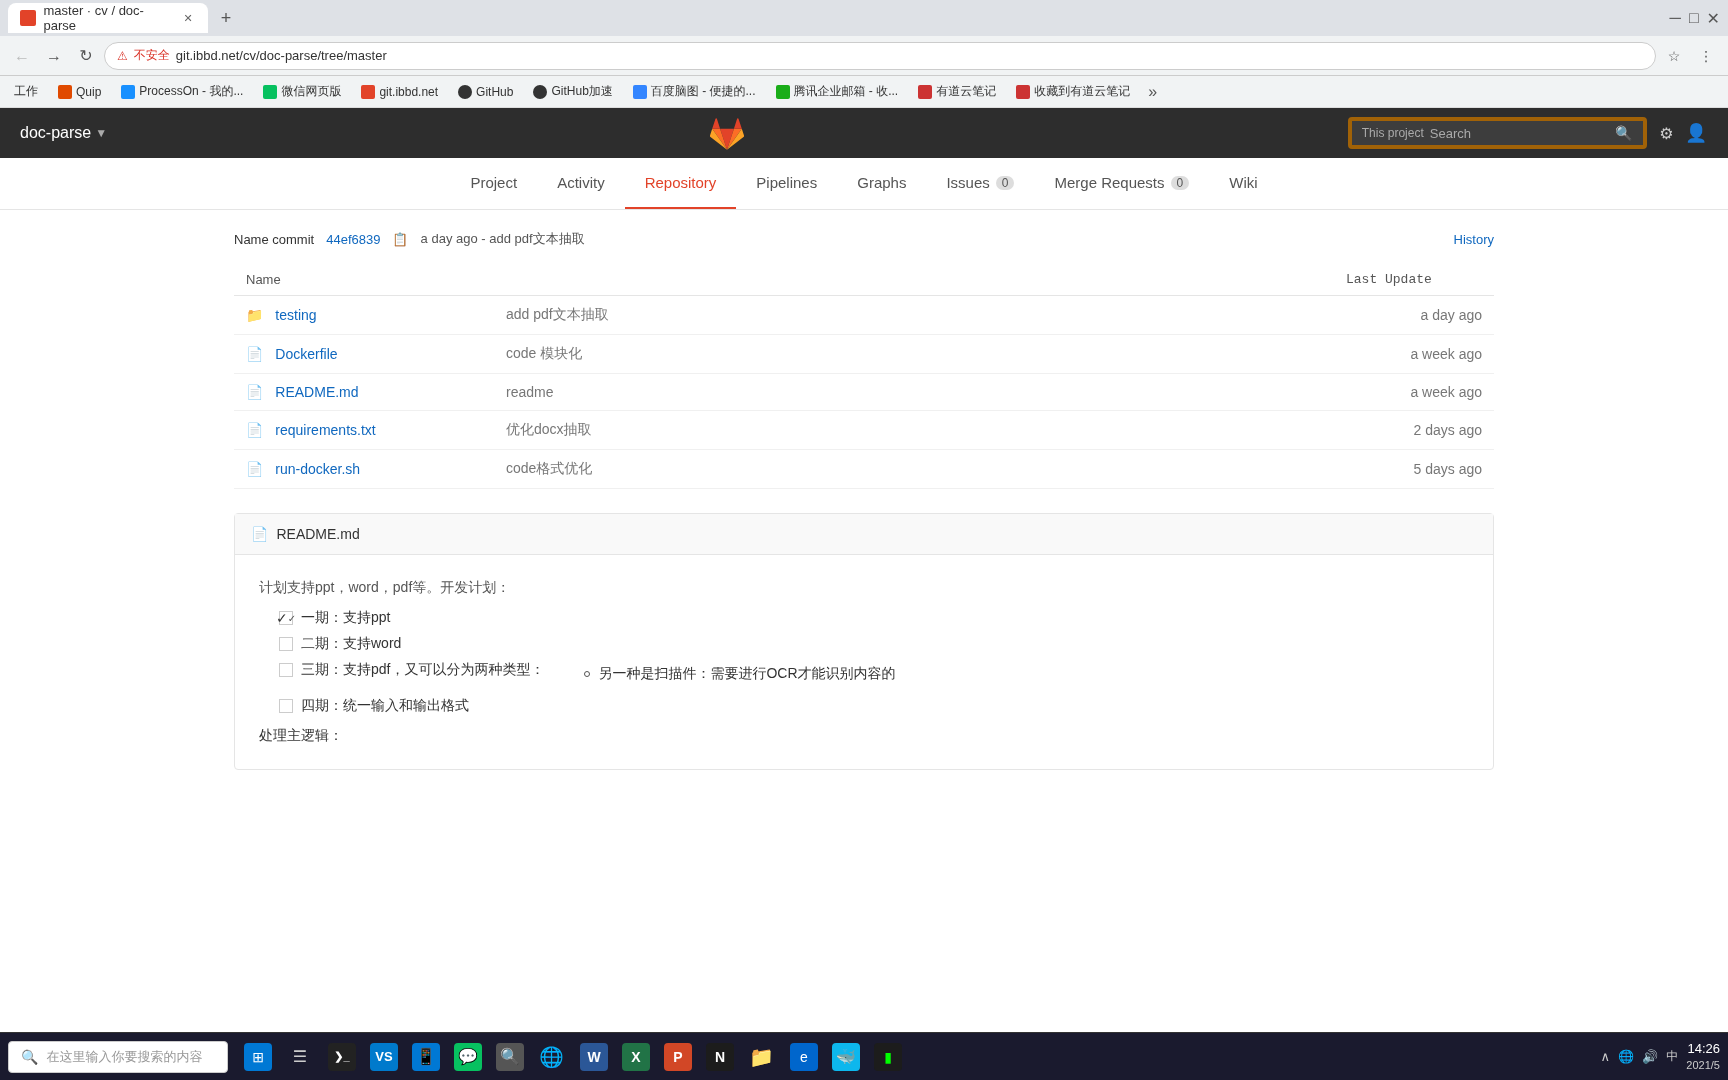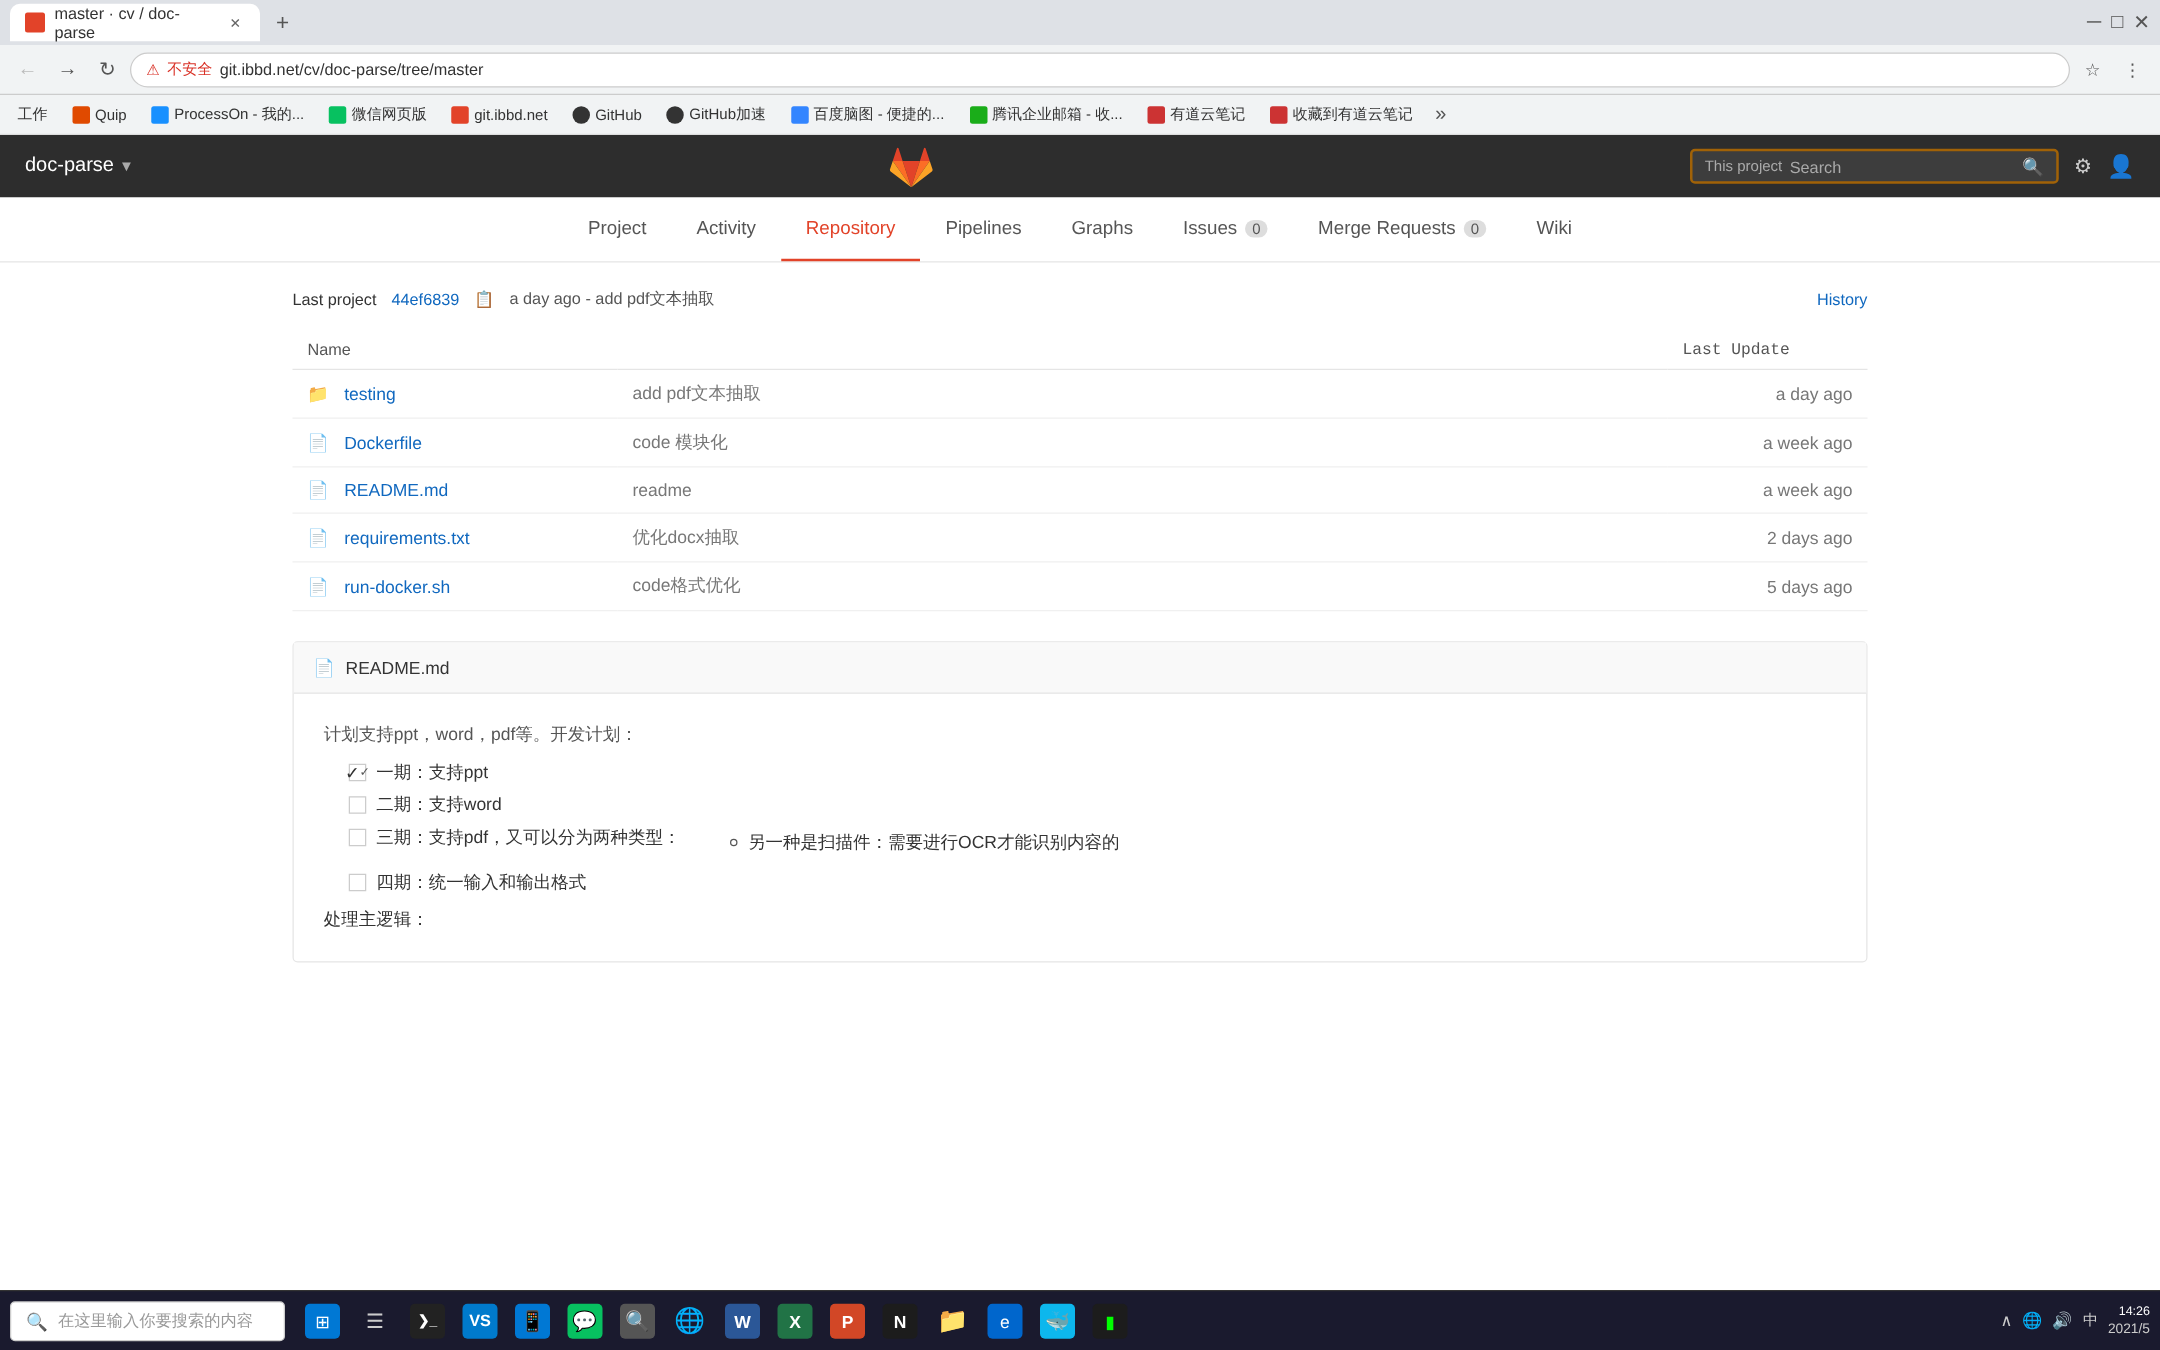"This project" .search-box { border: 2px solid #a16207 -> 4px solid #a16207 }
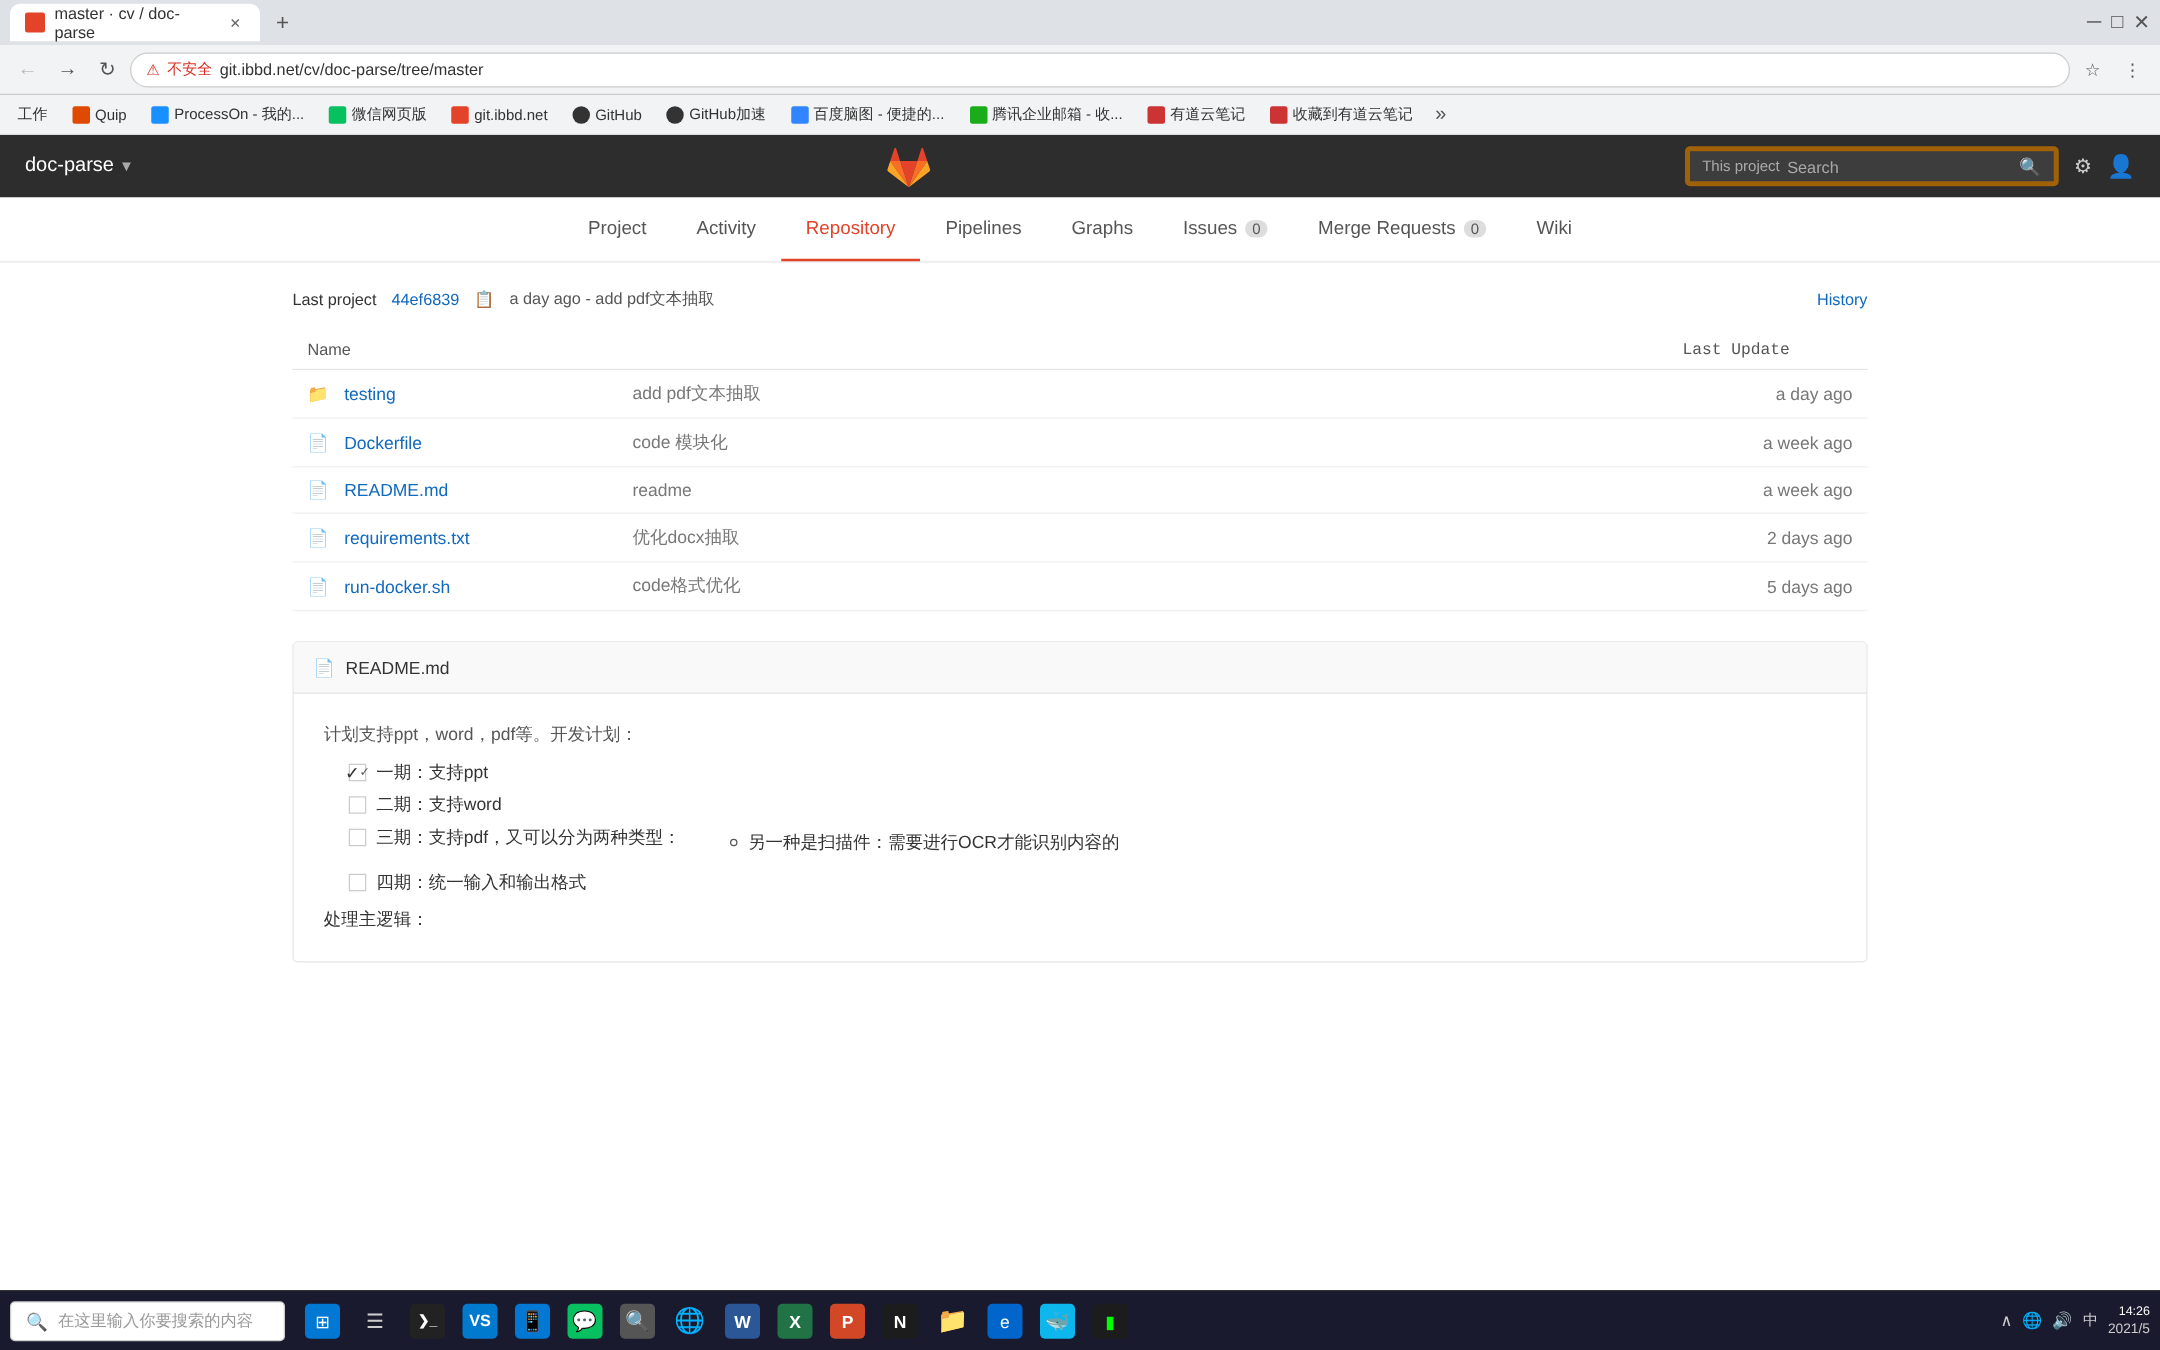"Last project" span { text: Last project -> Name commit }
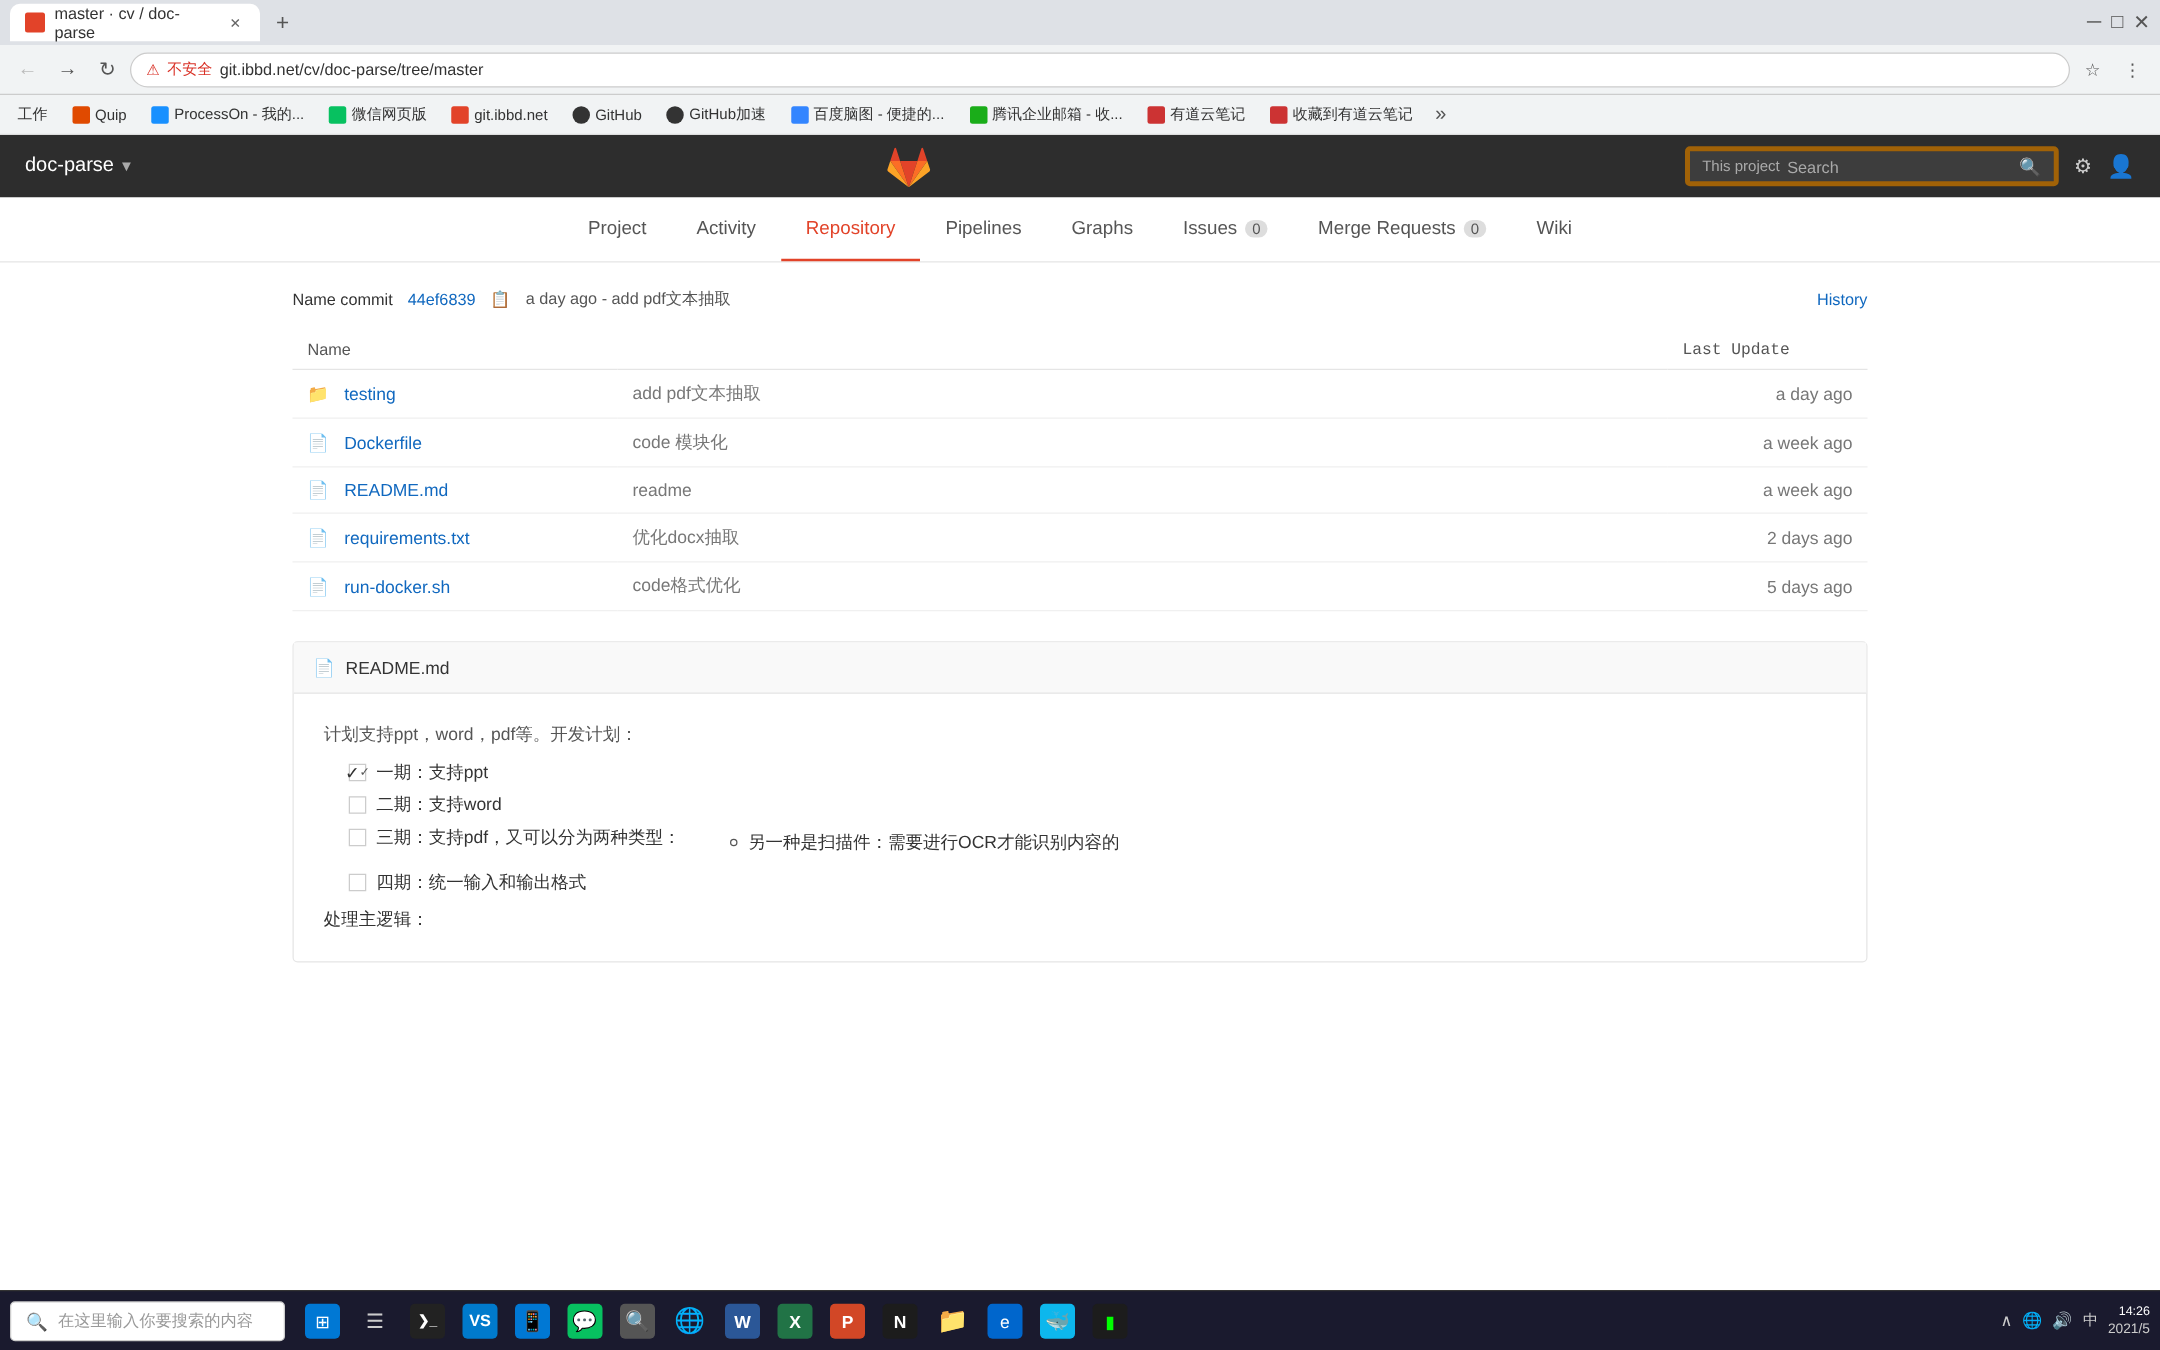"14:26" div { font-size: 10px -> 13px }
